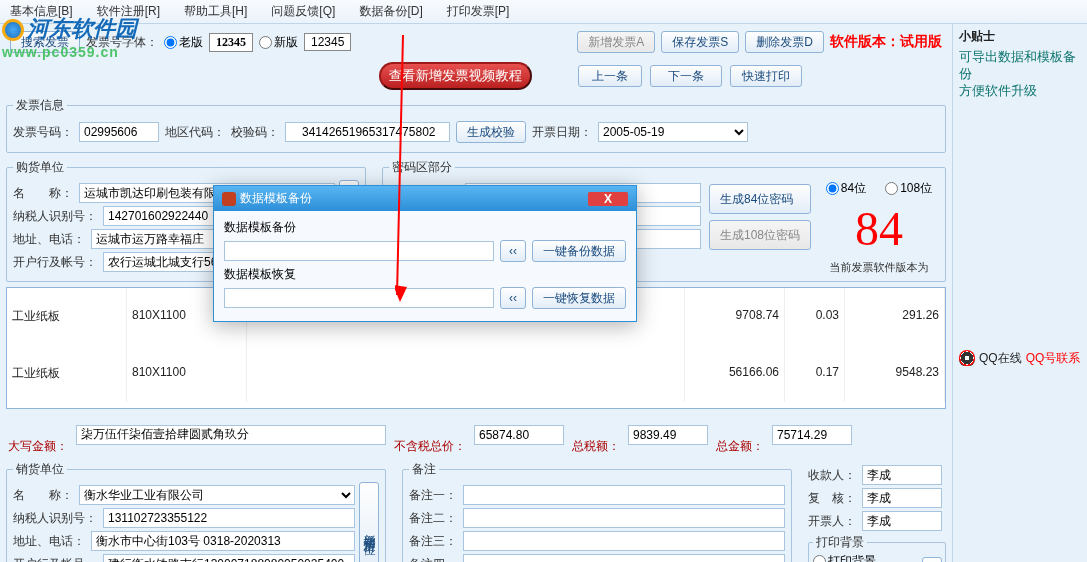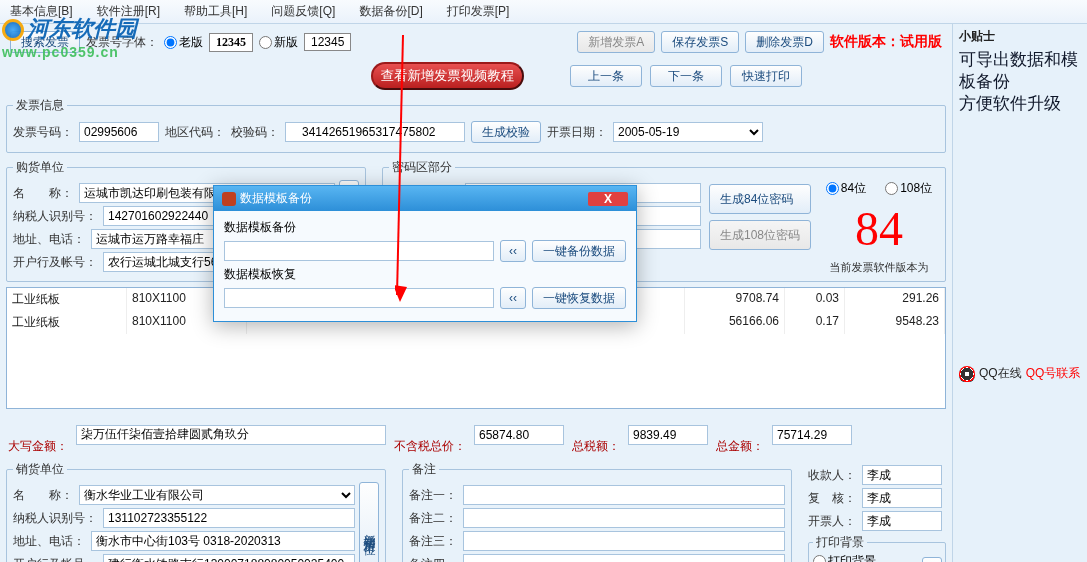"可导出数据和模板备份" .right-panel p { color: #0f172a -> #0f766e; font-size: 17px -> 13px }
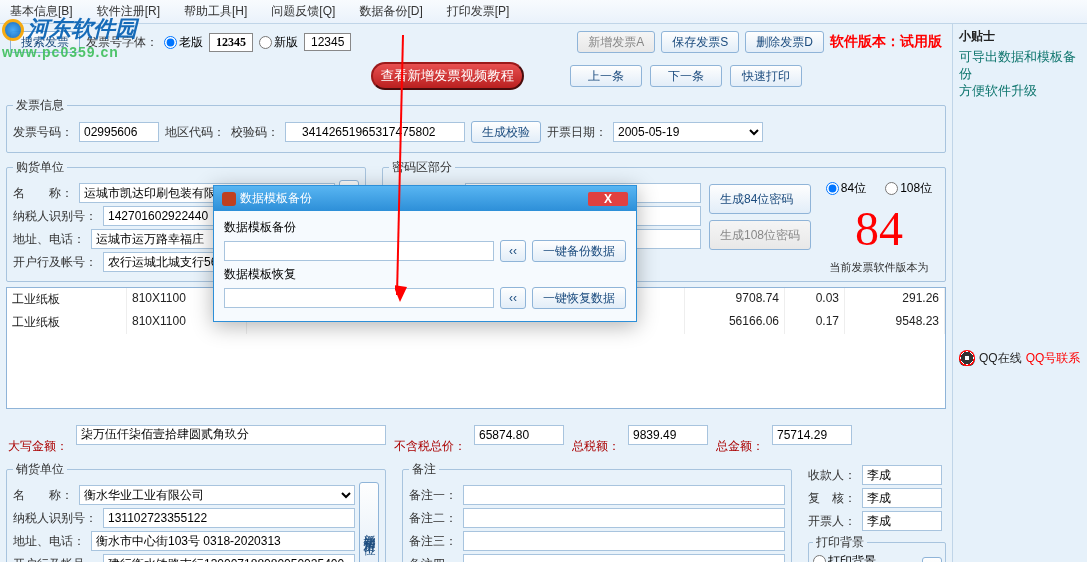"上一条" button.btn { width: 72px -> 64px }
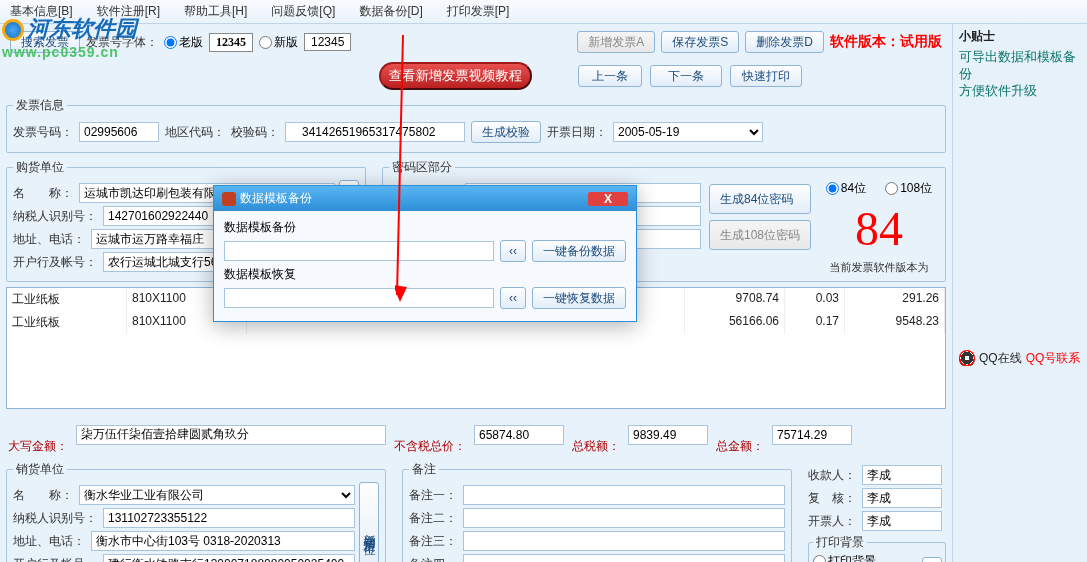"34142651965317475802" input { width: 180px -> 165px }
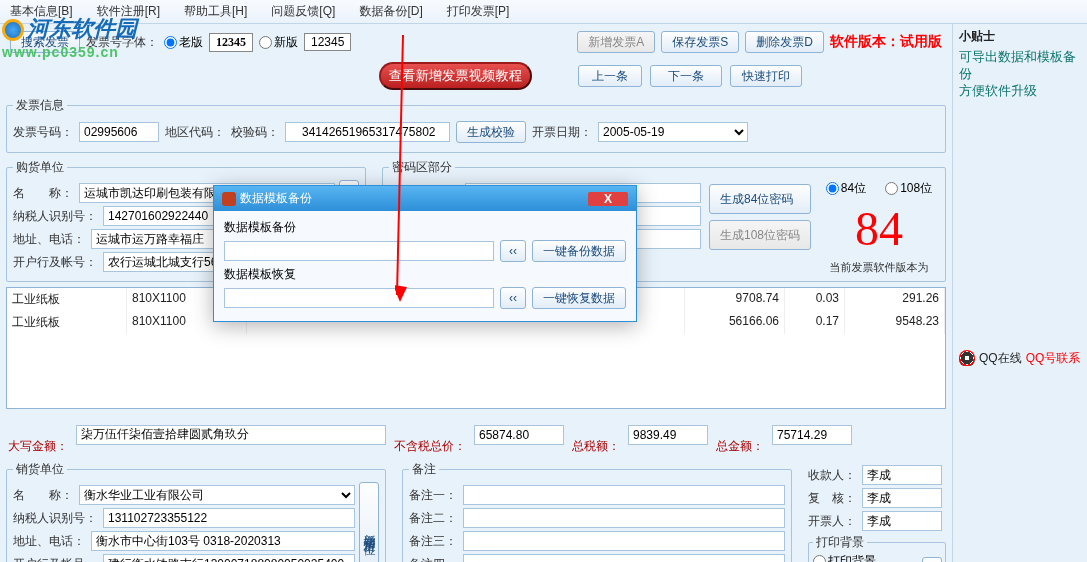"工业纸板" .trow div { padding: 3px 5px -> 20px 5px }
